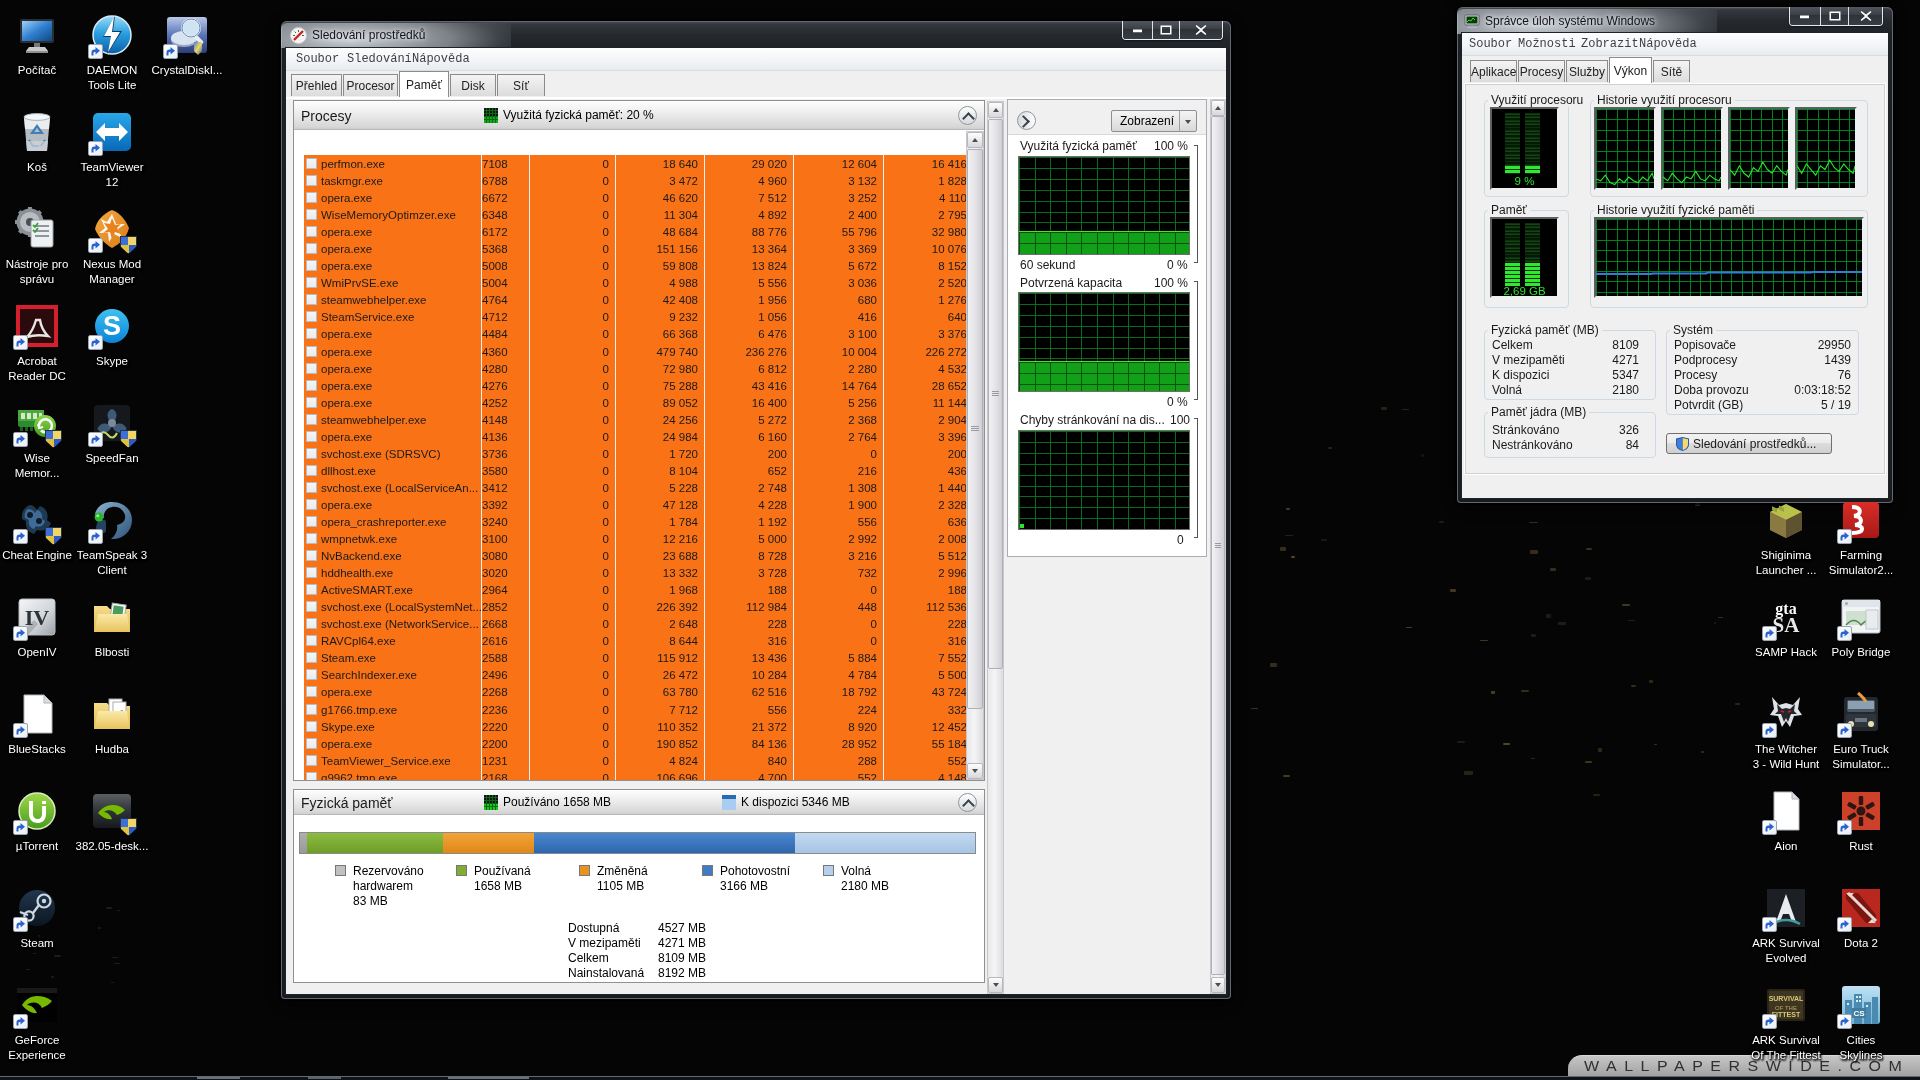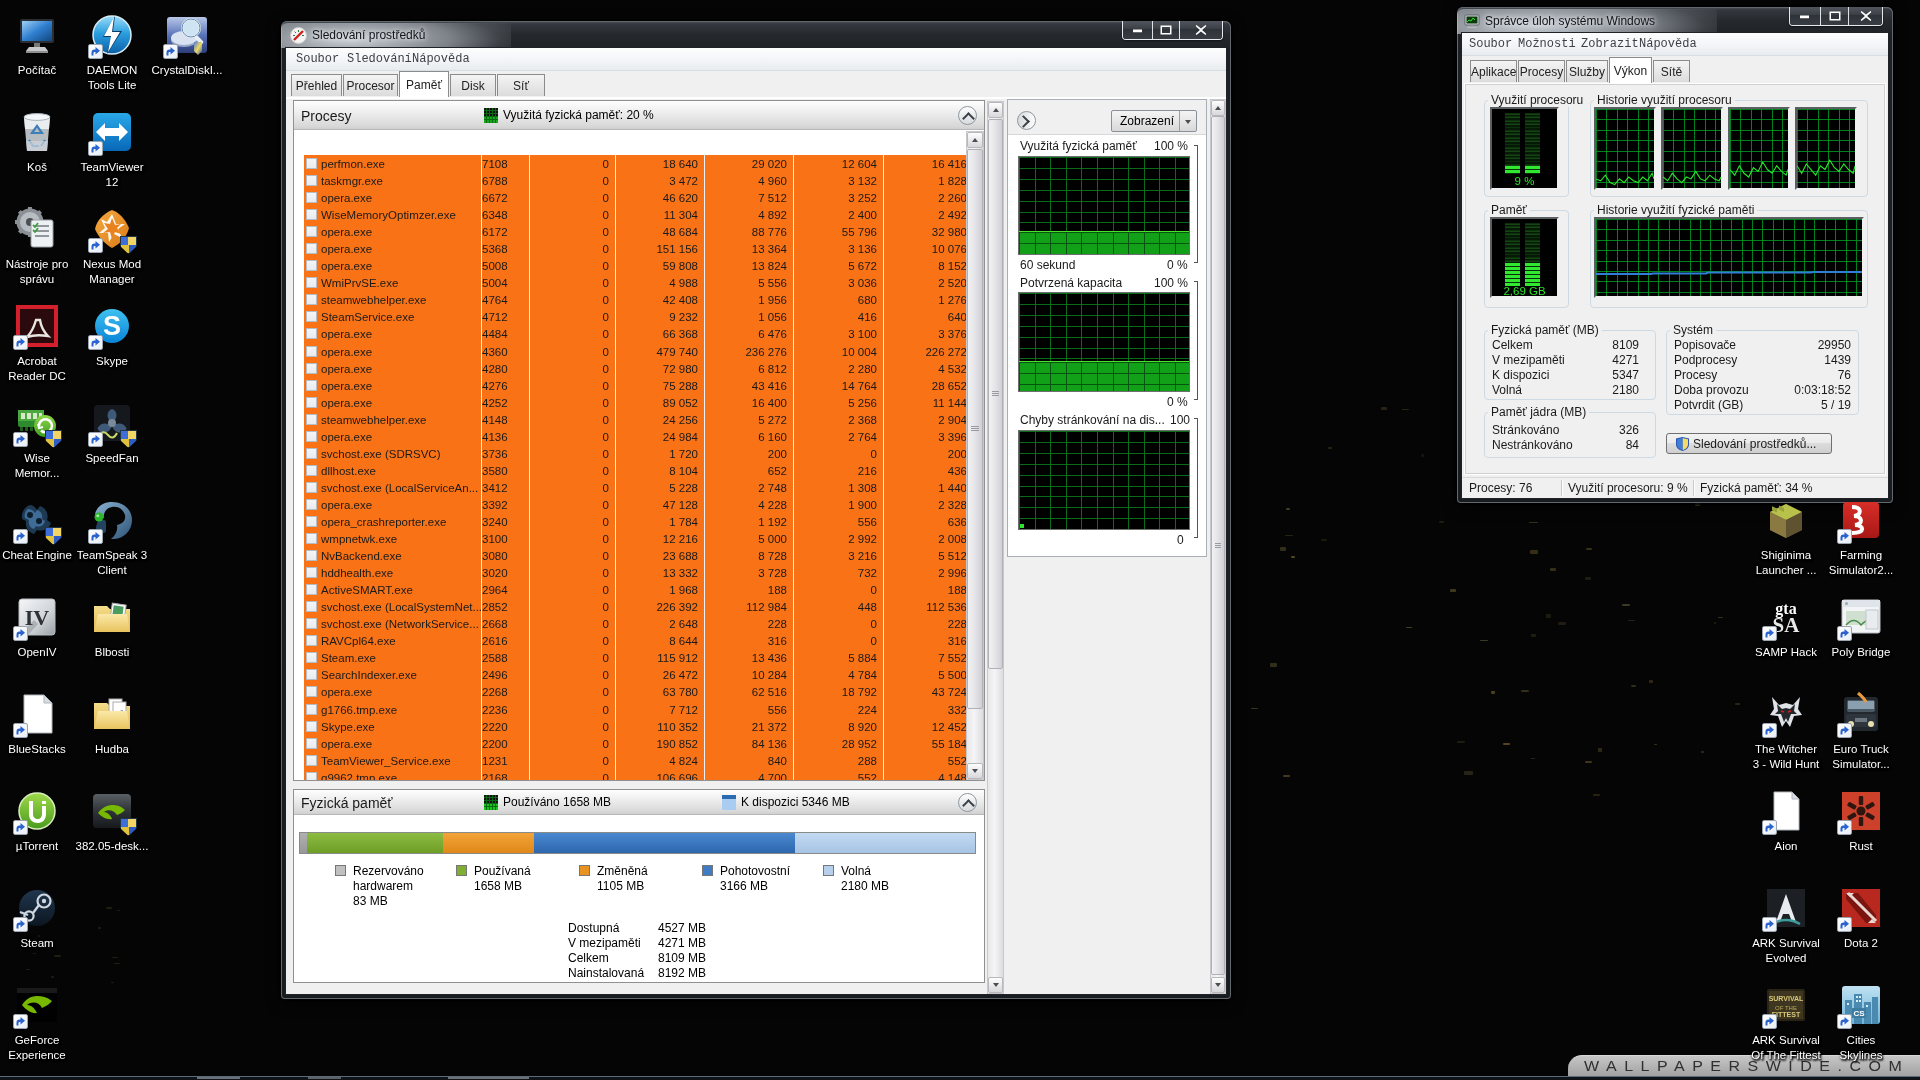"2 260" span.num { text: 2 260 -> 4 110 }
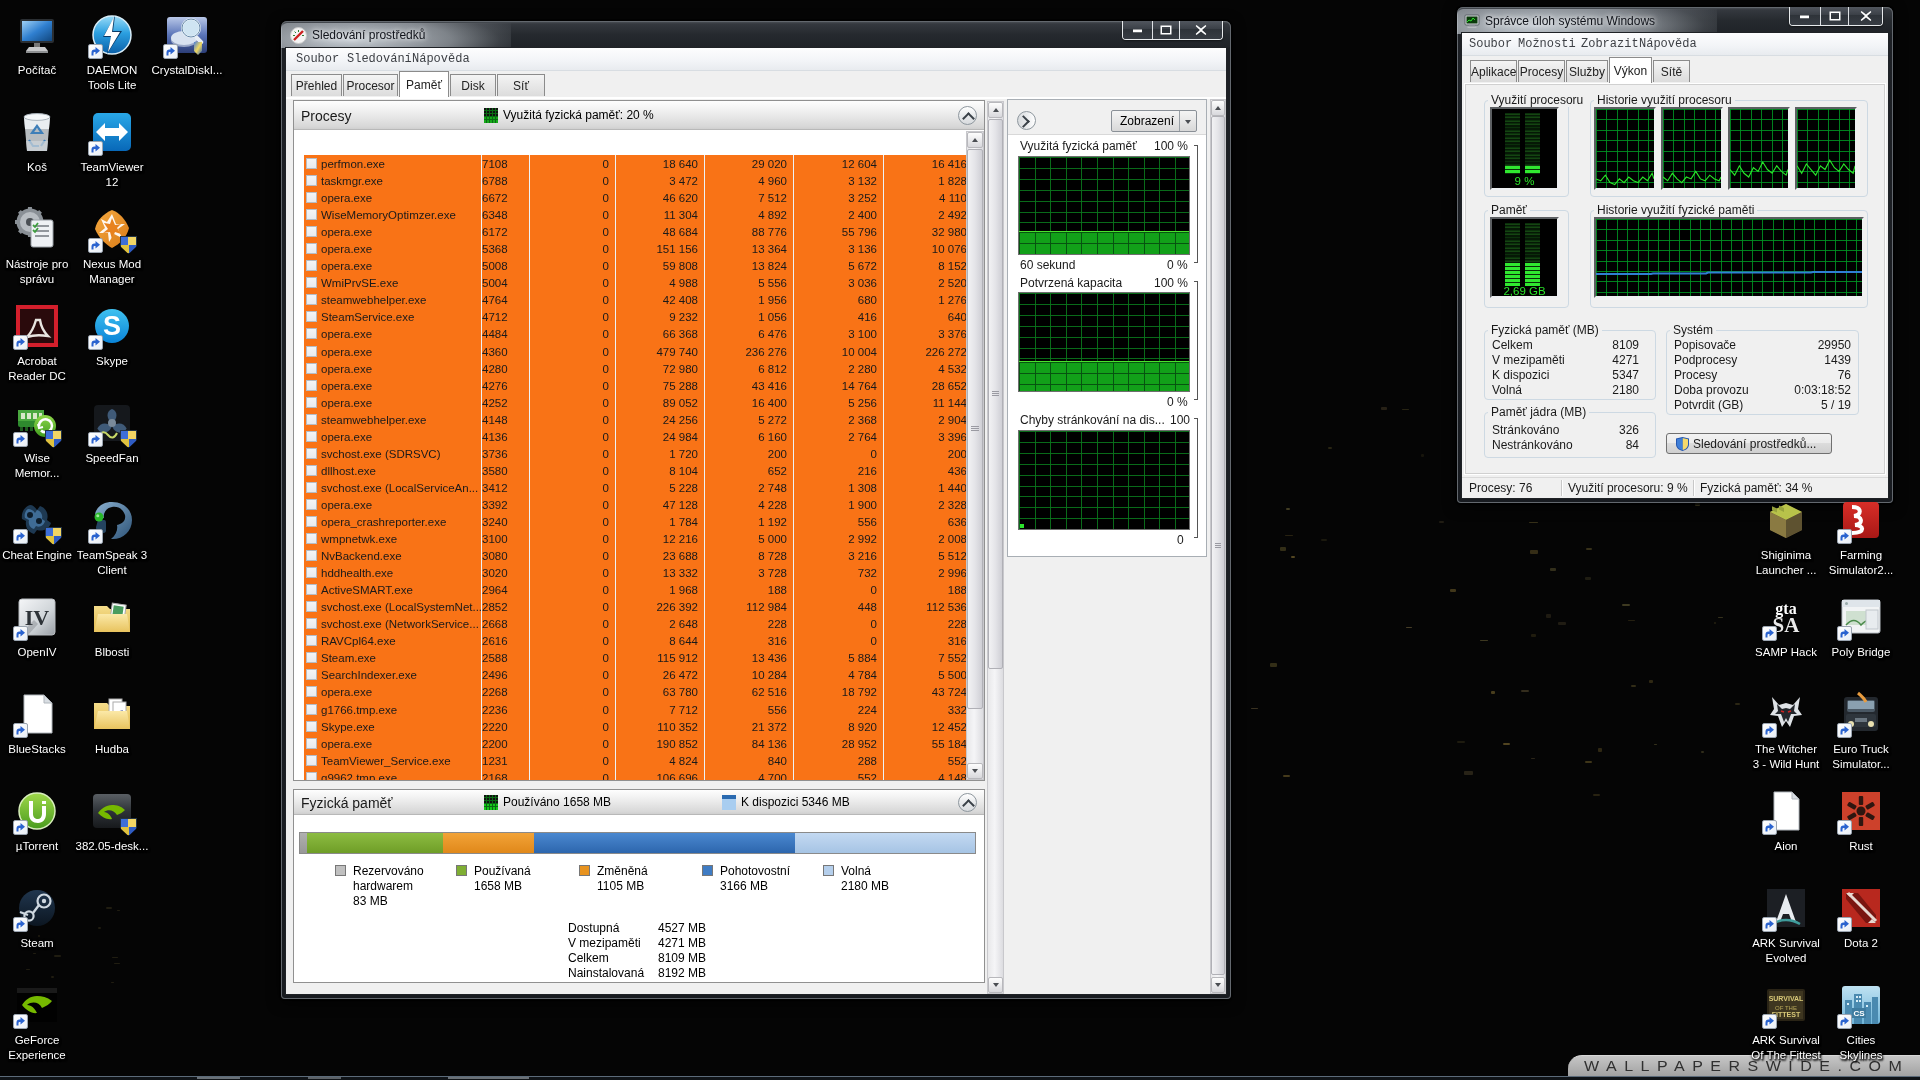"2 492" span.num { text: 2 492 -> 2 795 }
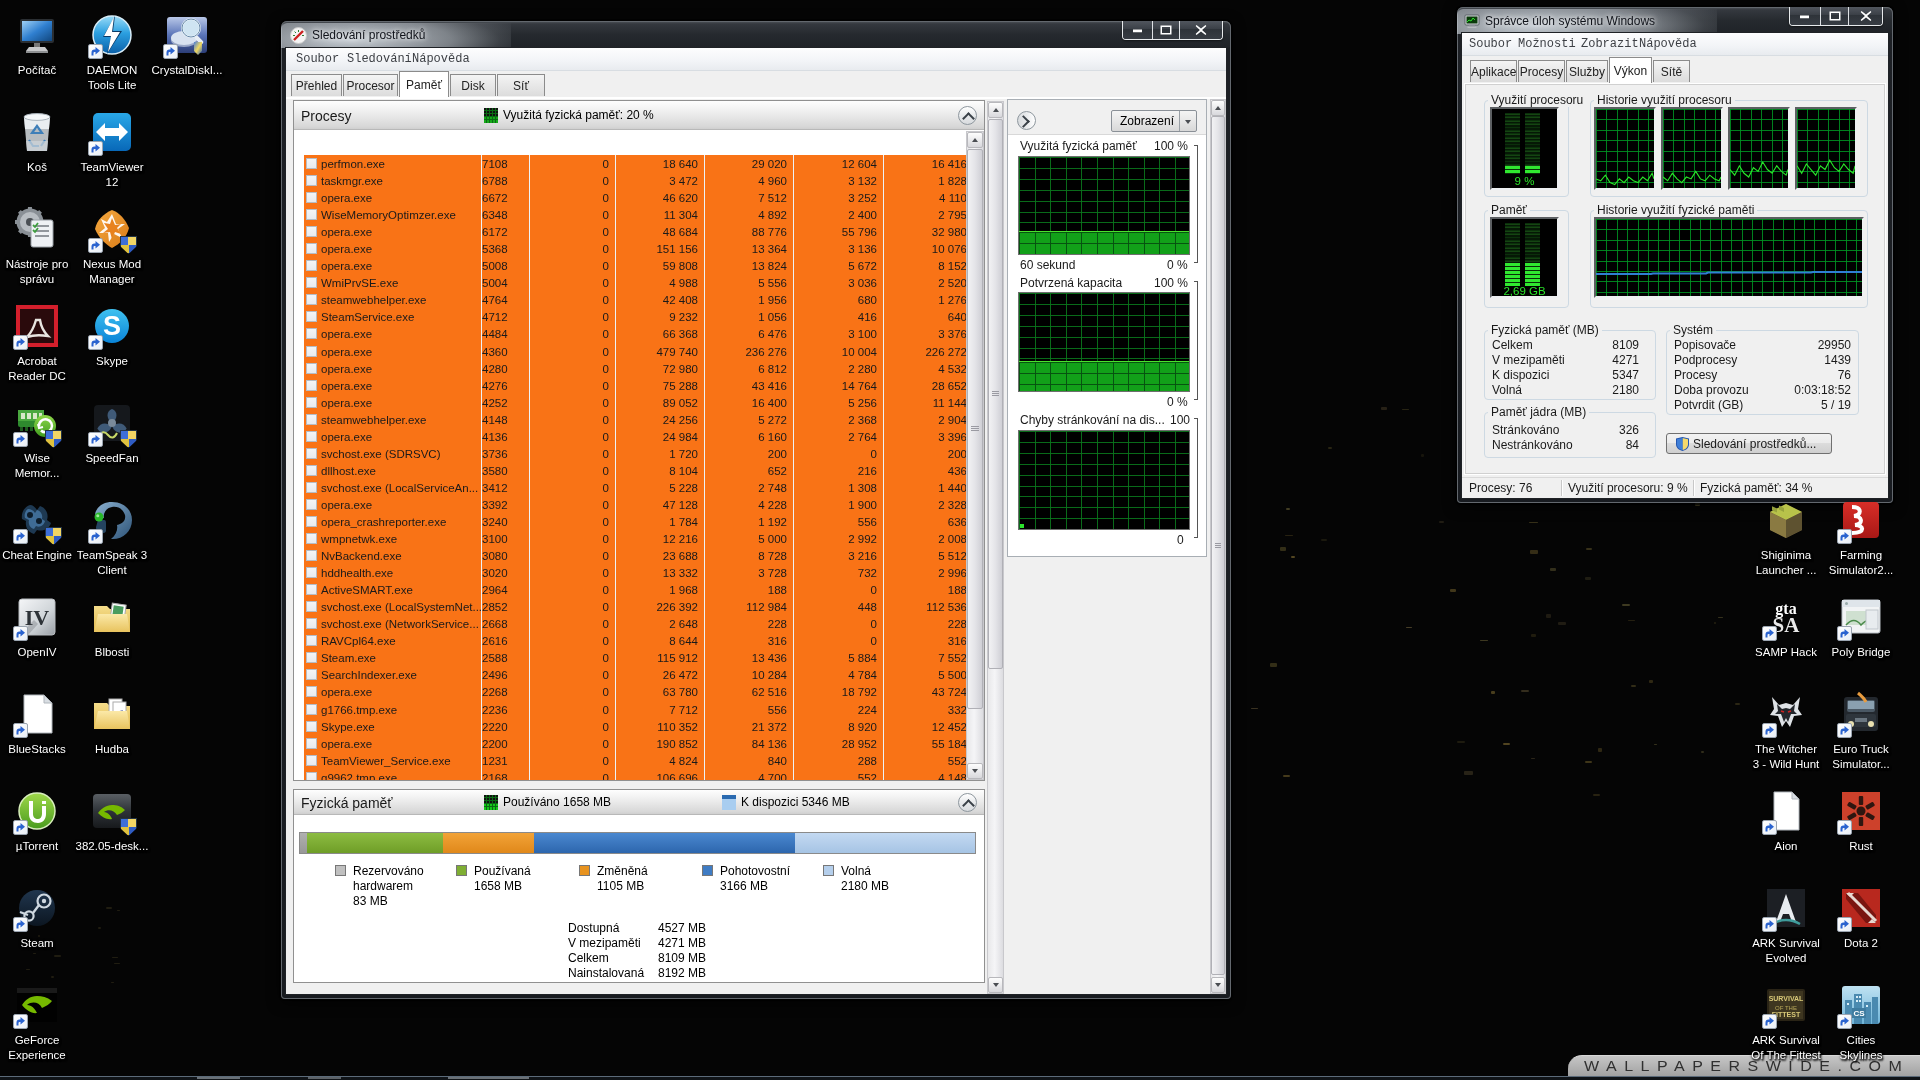"3 136" span.num { text: 3 136 -> 3 369 }
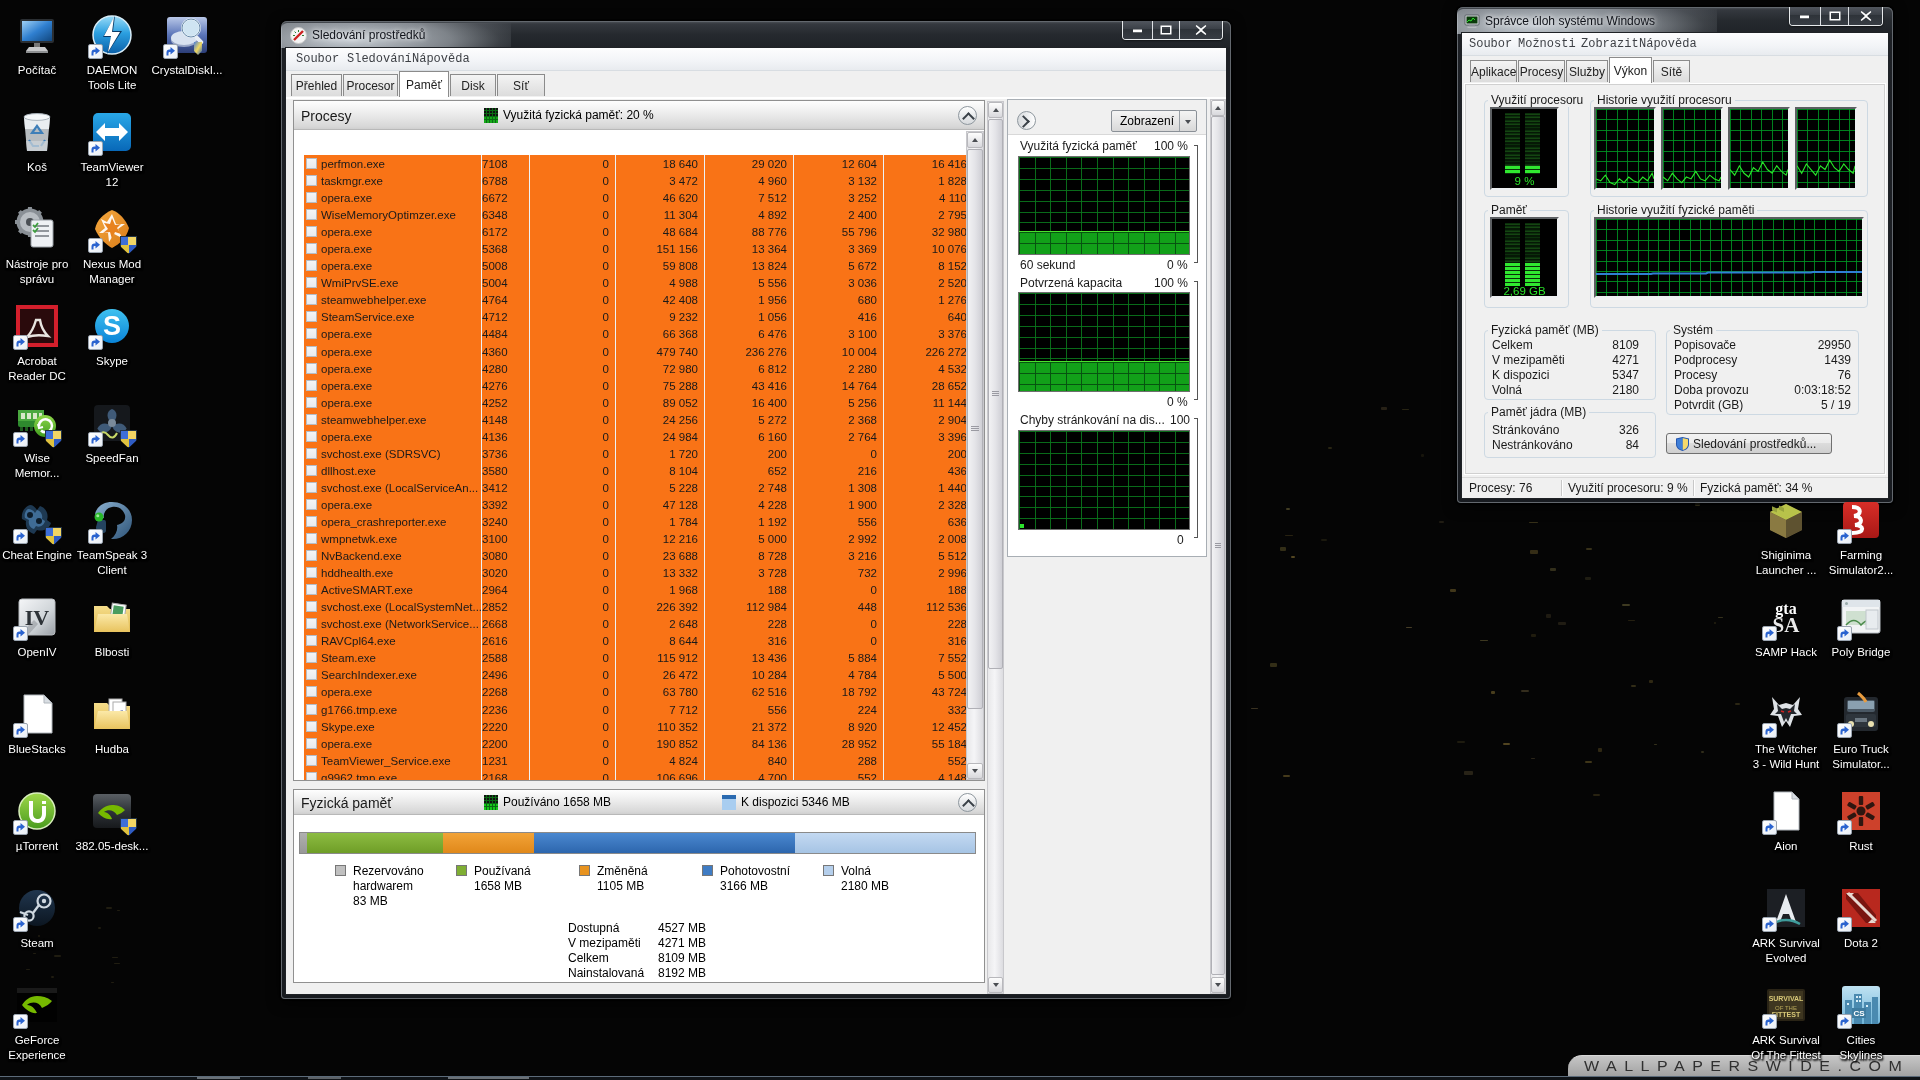"Procesy: 76" div.statbar { html: <div> <div></div> <div></div> <span>Procesy: 76</span> <span>Využití procesoru: 9 %</span> <span>Fyzická paměť: 34 %</span> </div> -> none }
